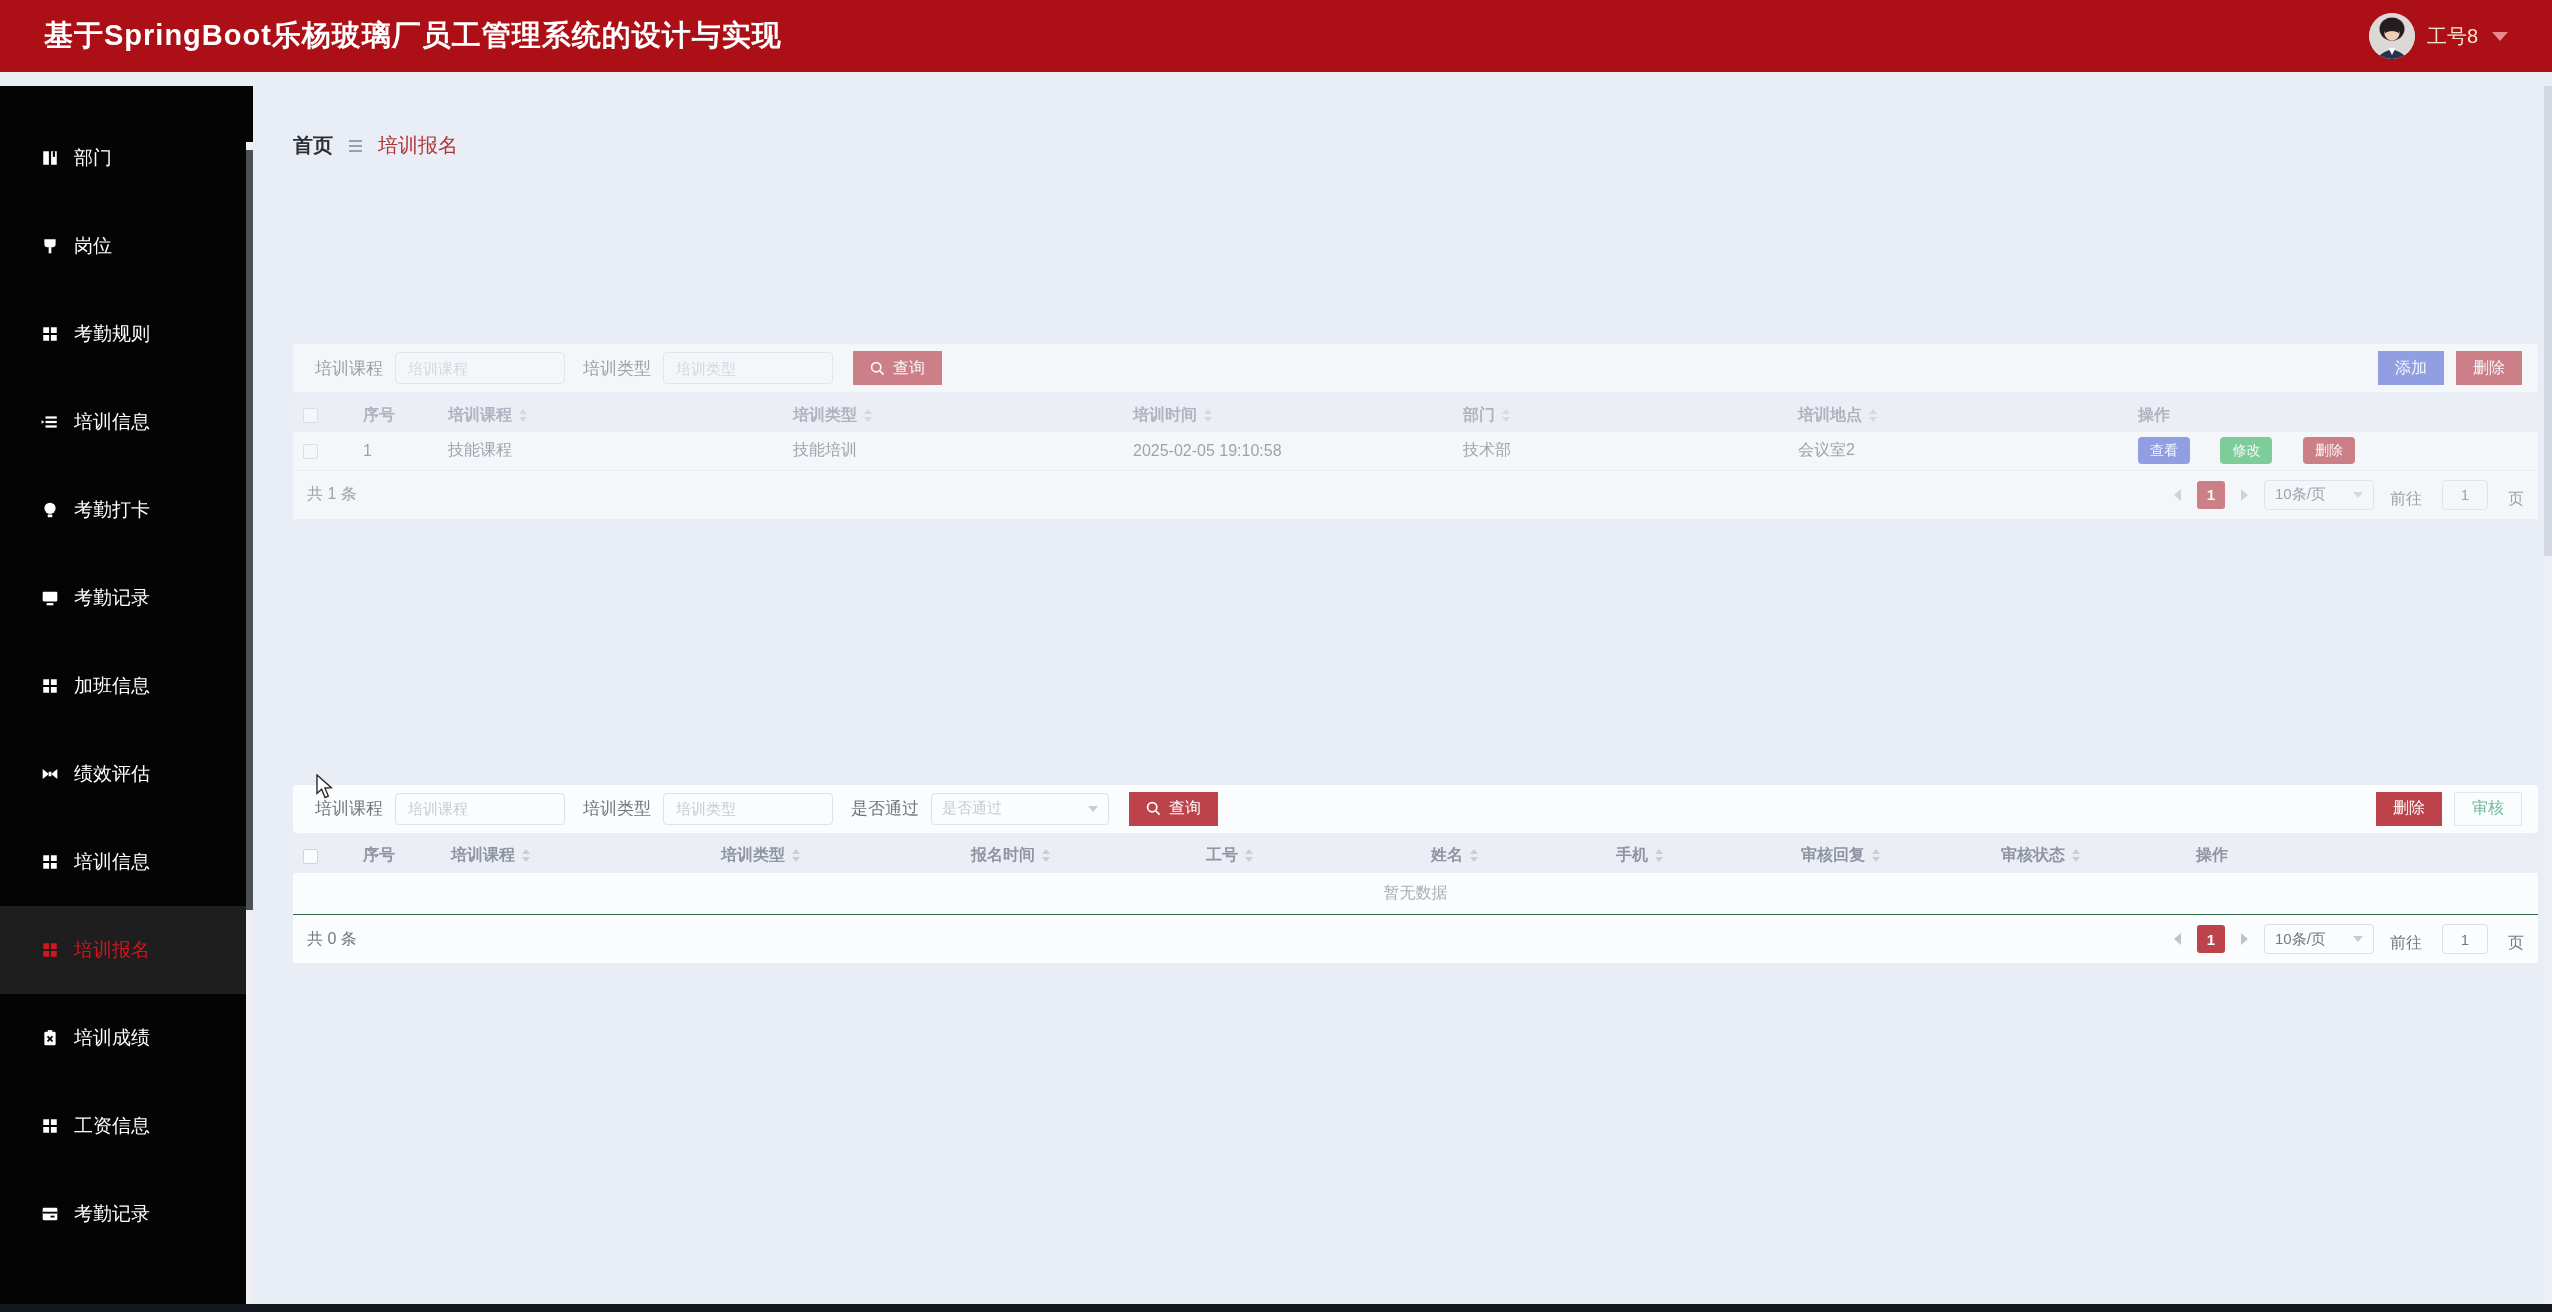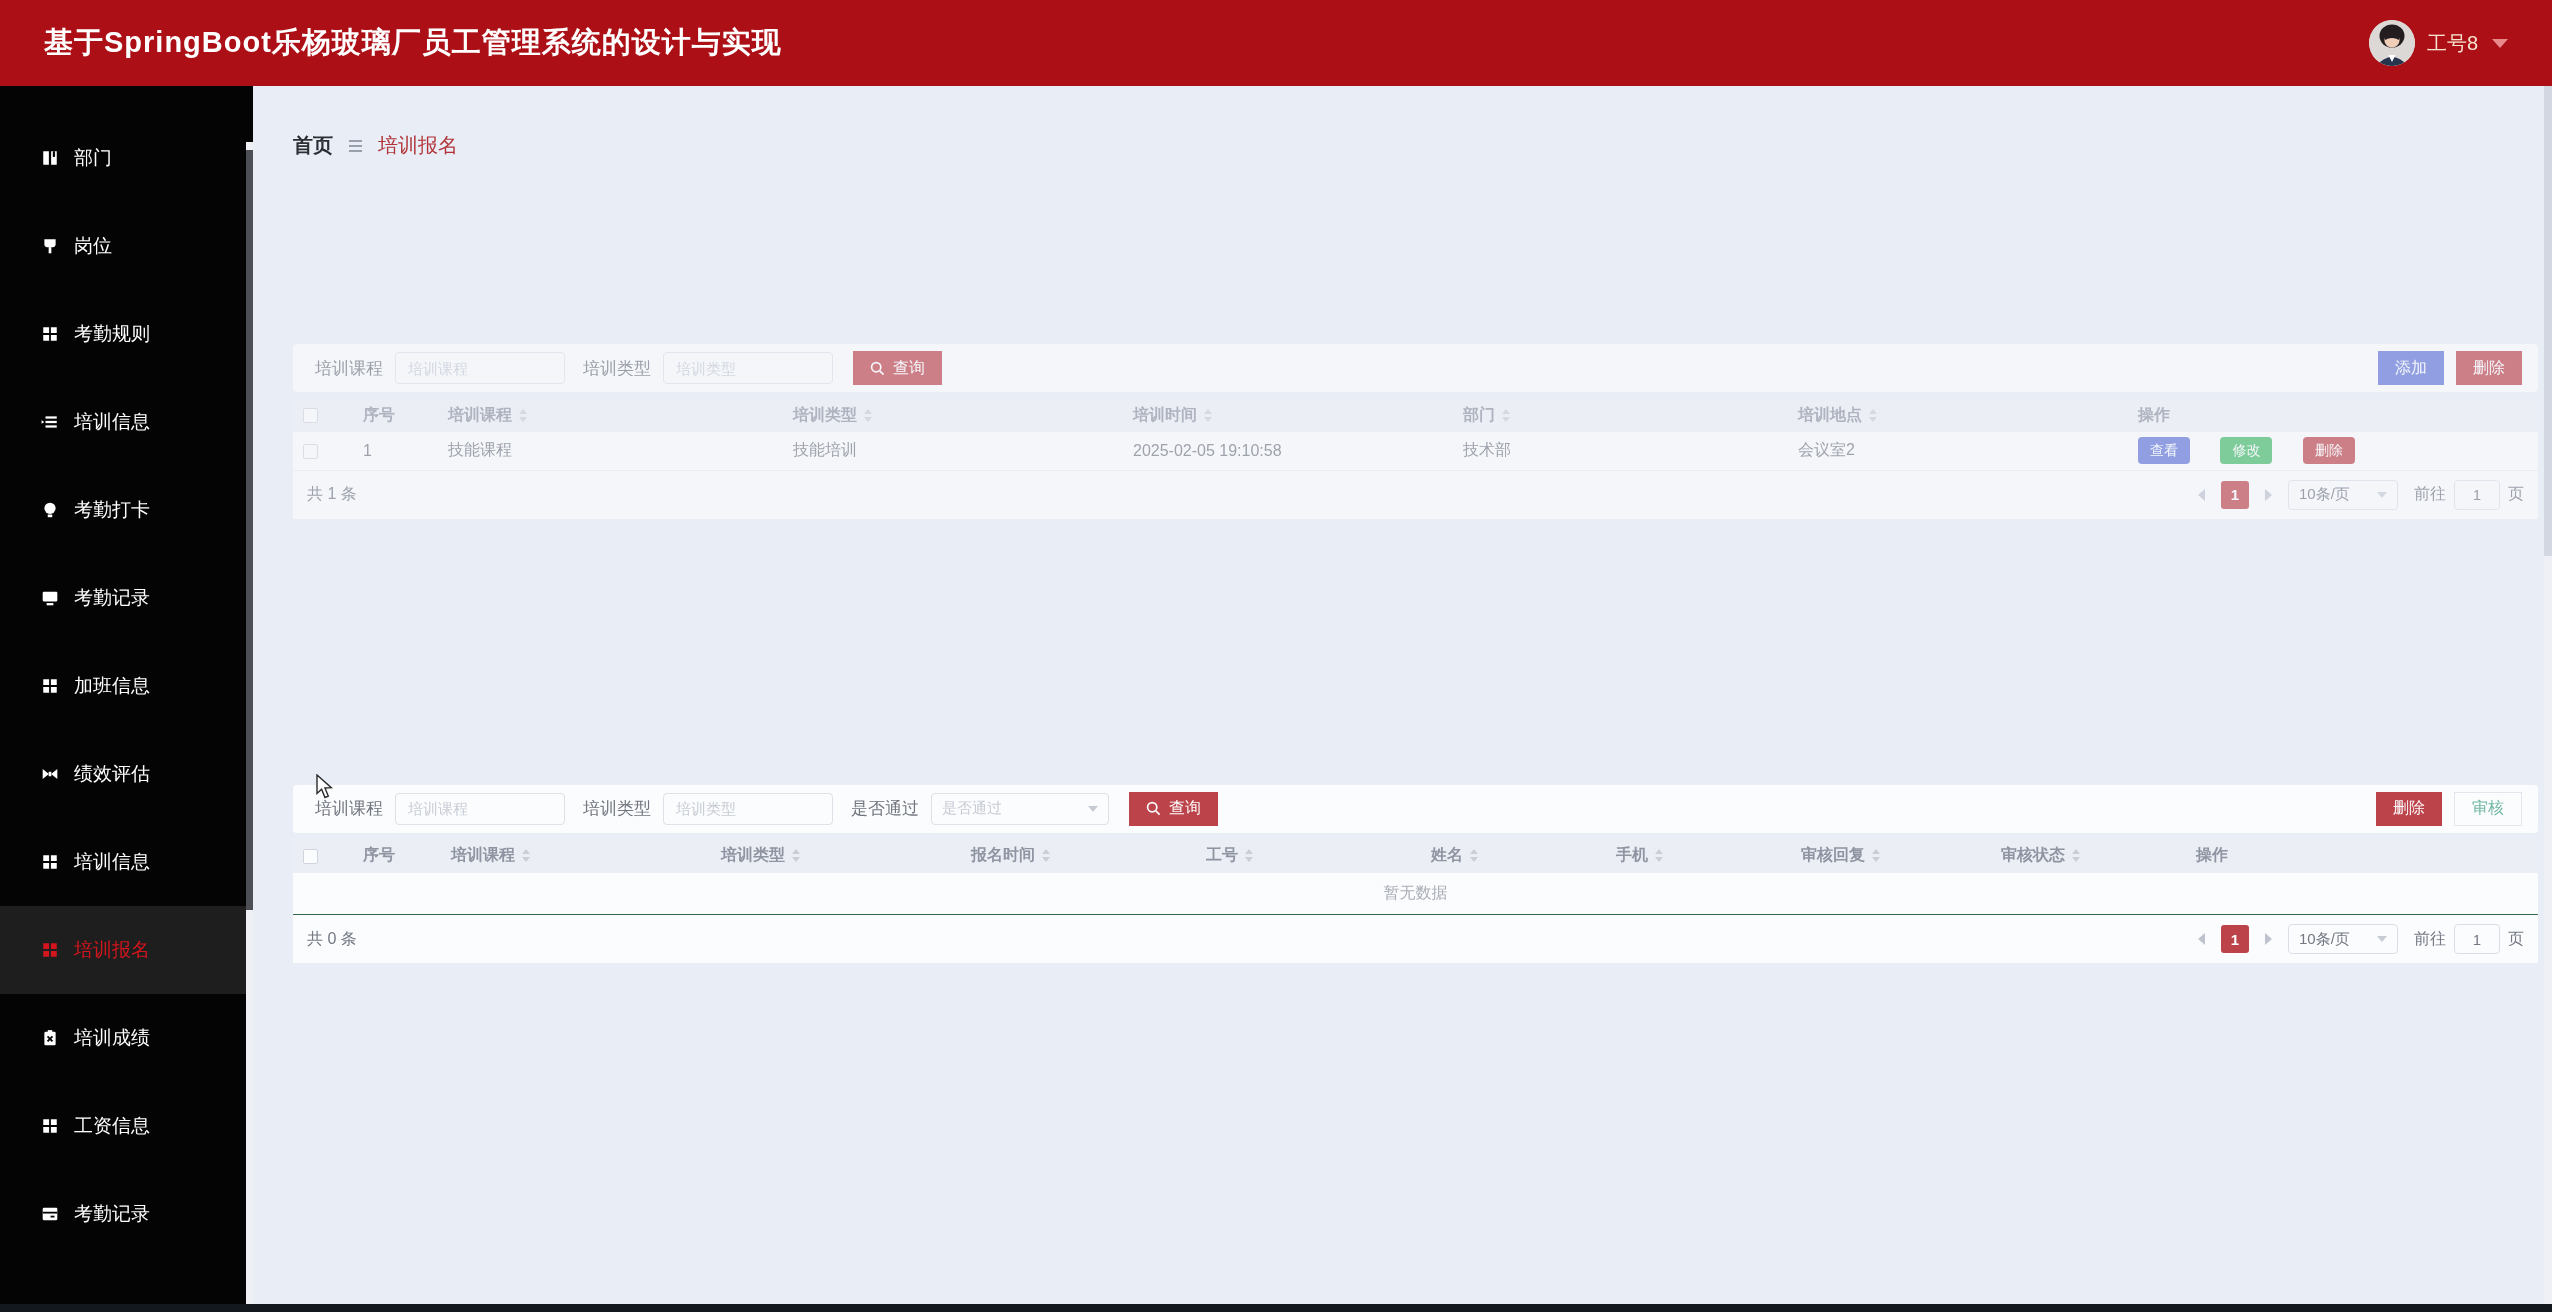"基于SpringBoot乐杨玻璃厂员工管理系统的设计与实现" .topbar { height: 86px -> 72px }
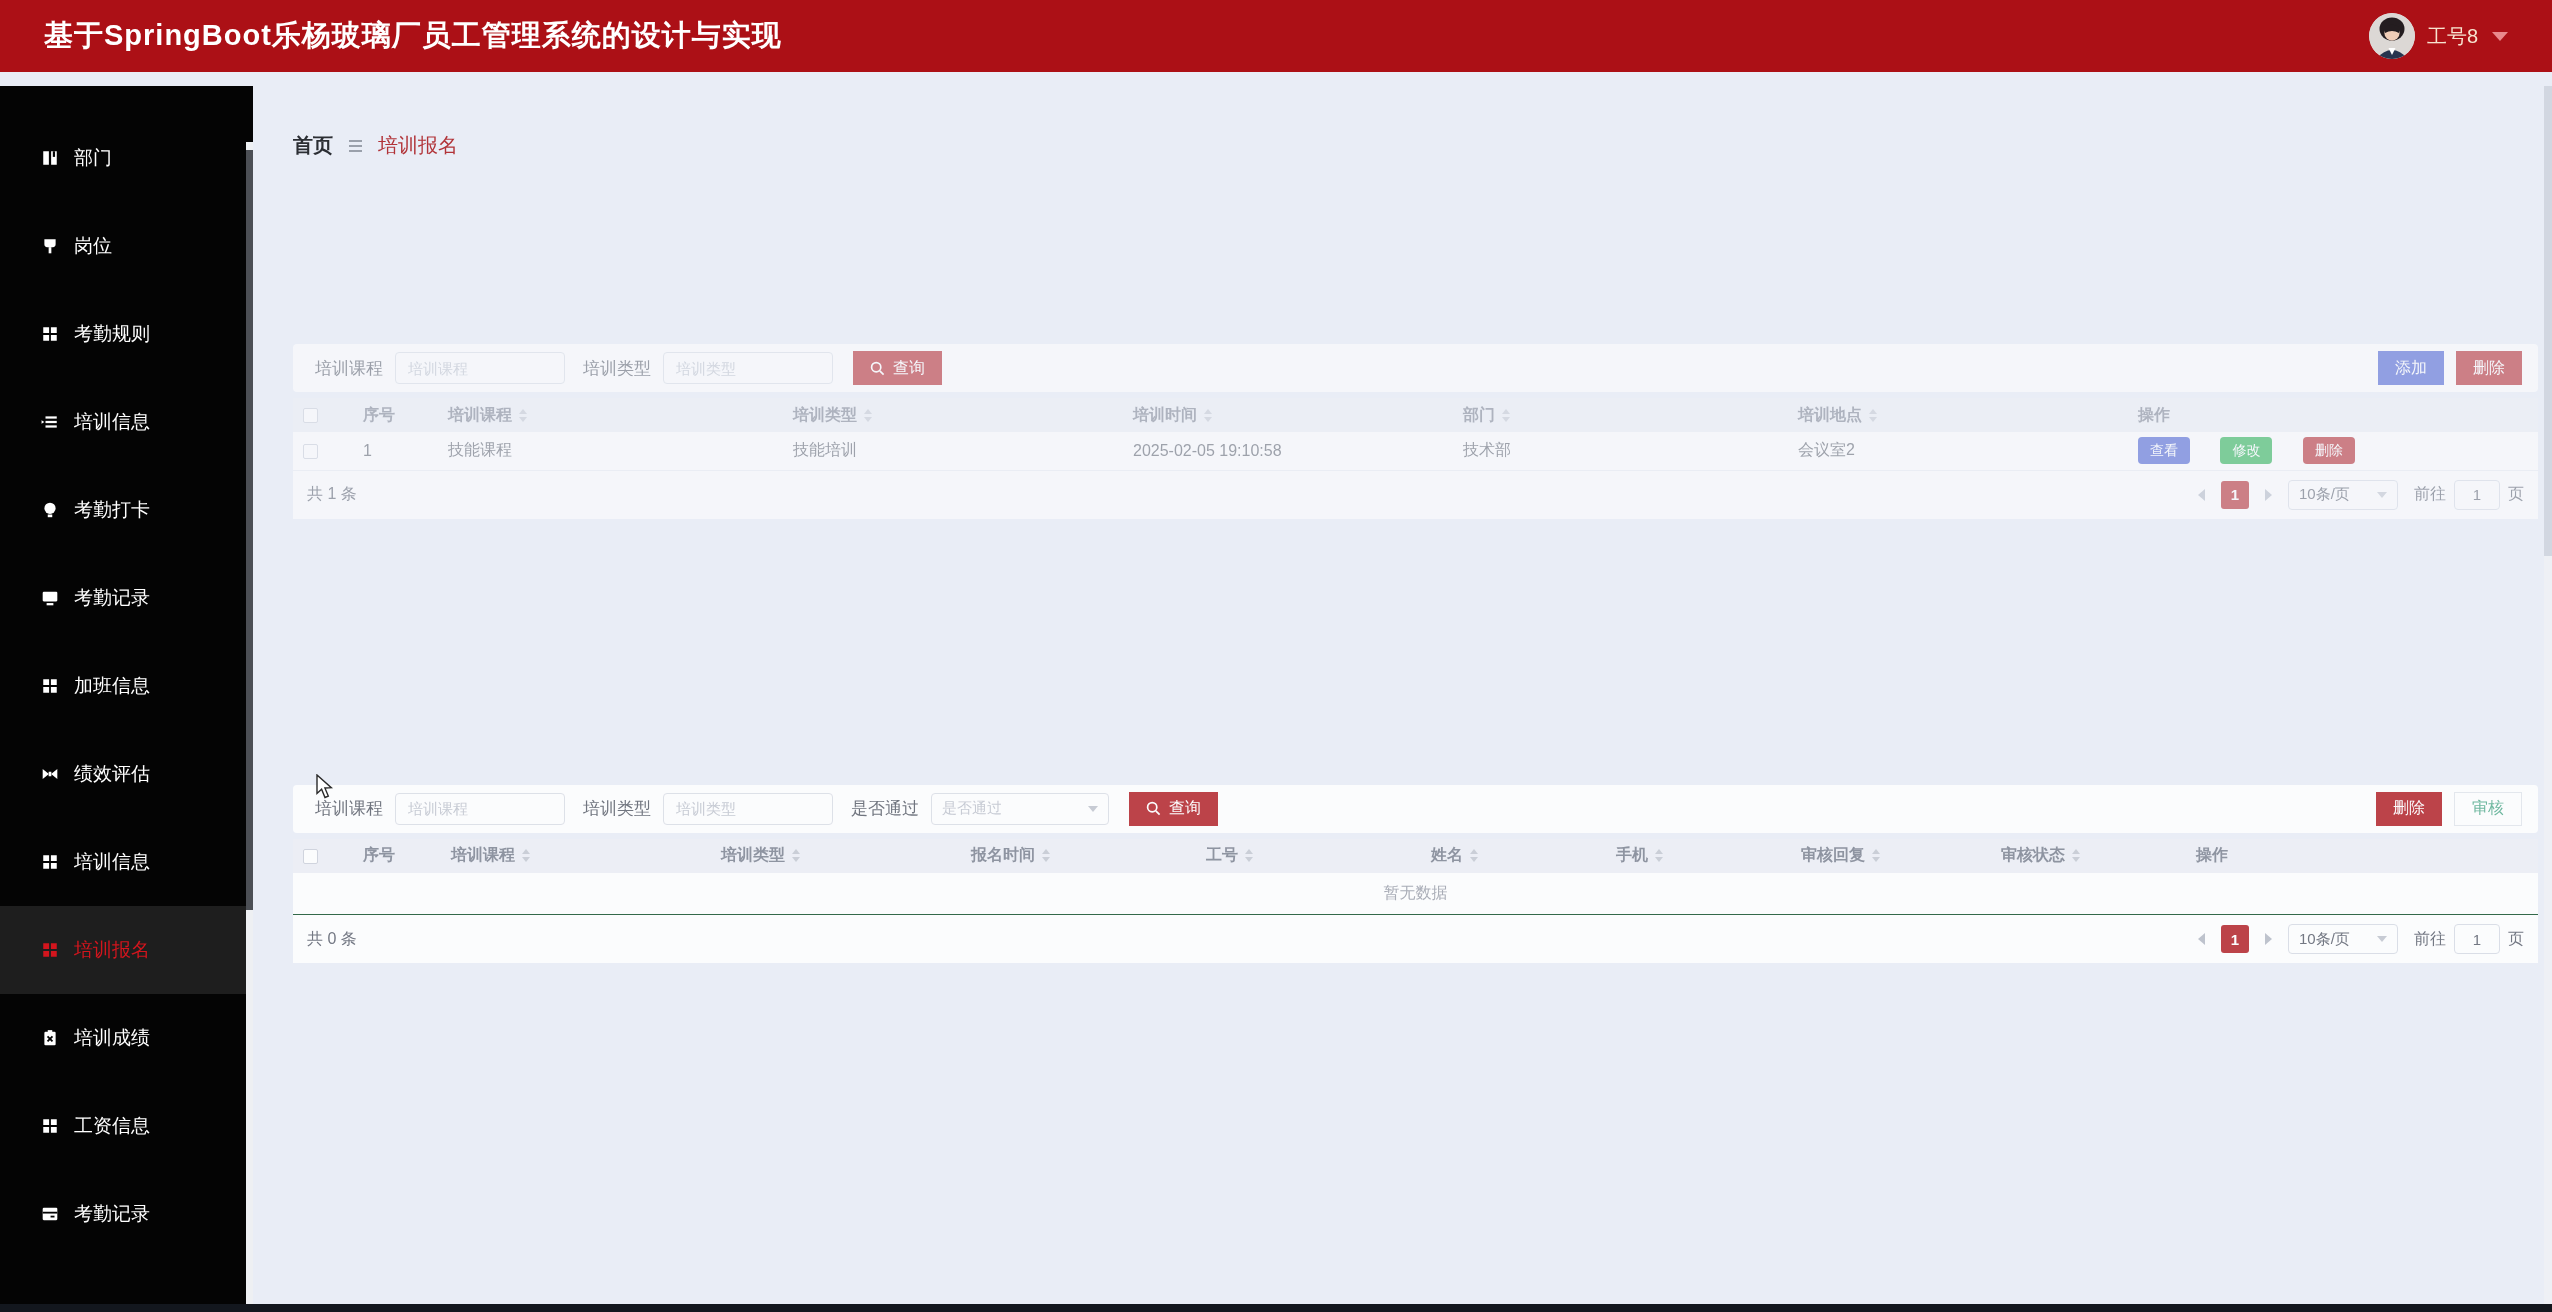"前往" .pg-goto { align-items: center -> flex-end; gap: 8px -> 20px }
